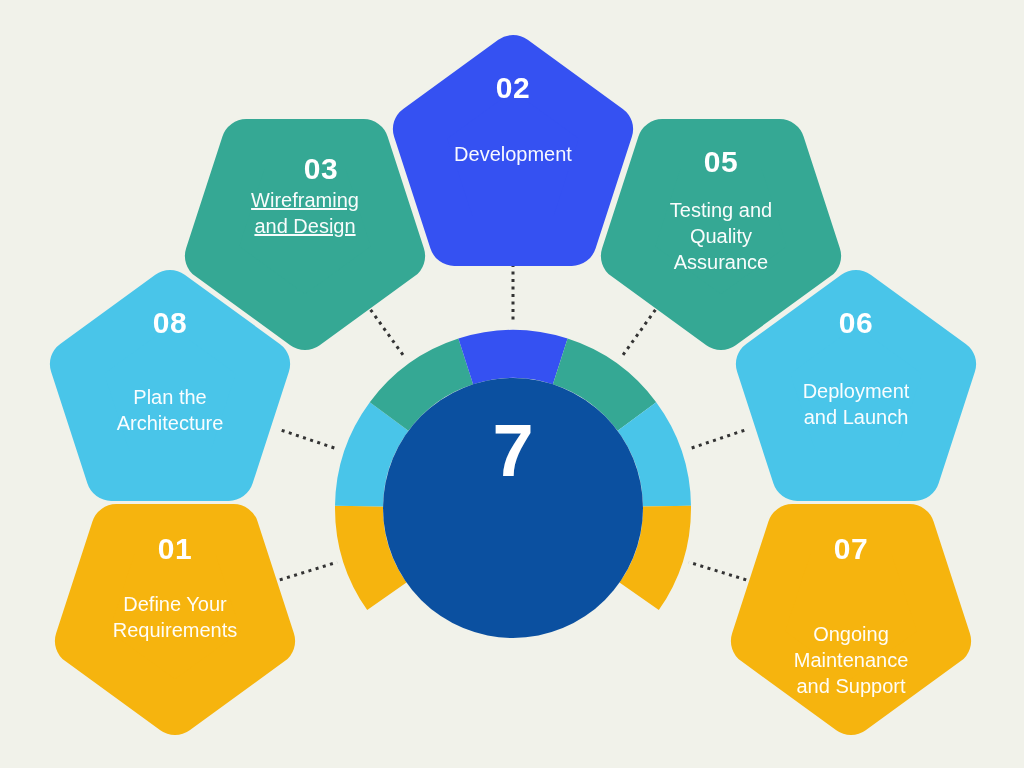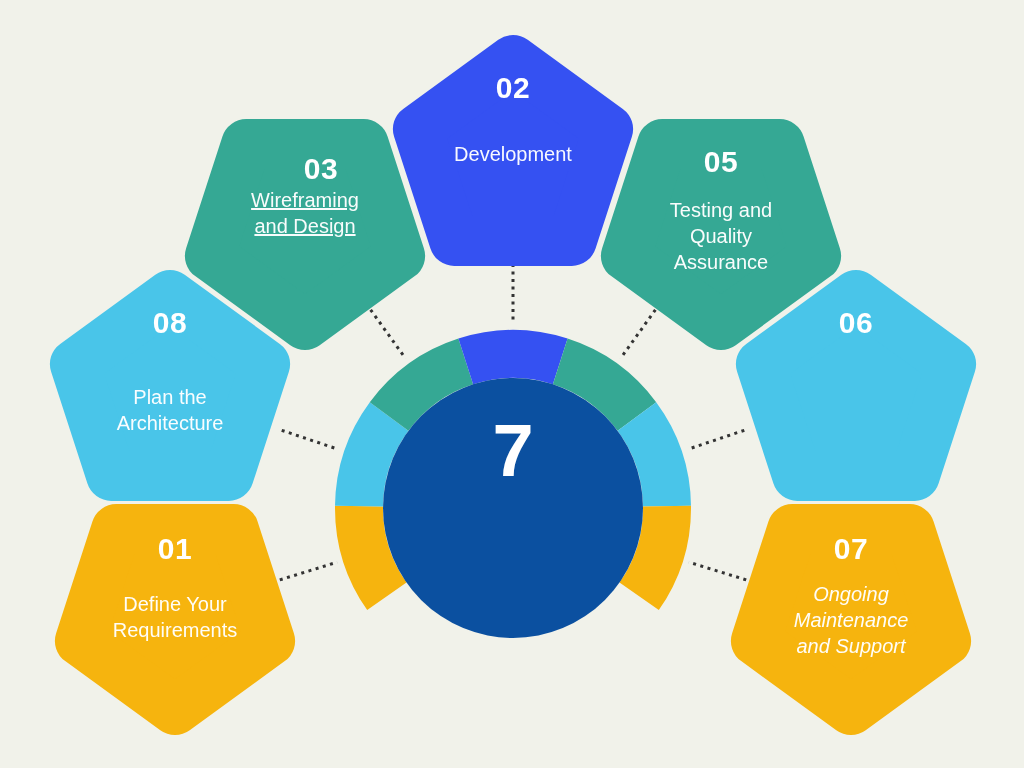"Deployment" div.txt { html: none -> <div>Deployment and Launch</div> }
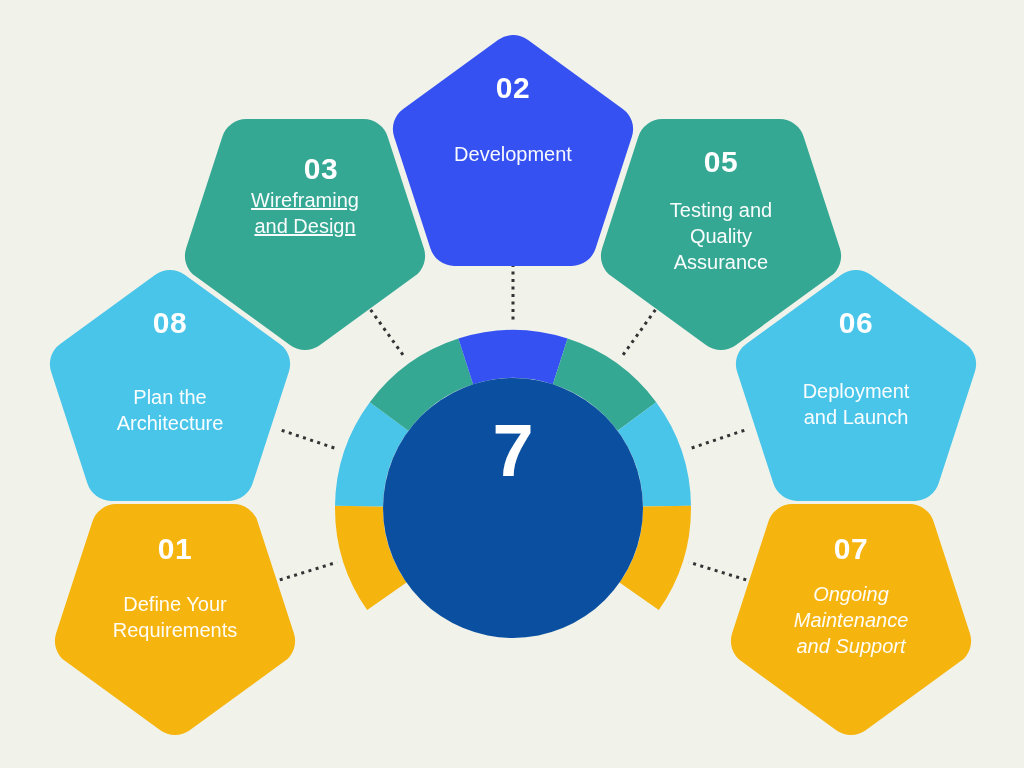"Ongoing" div.txt { font-style: italic -> none; top: 620px -> 660px }
